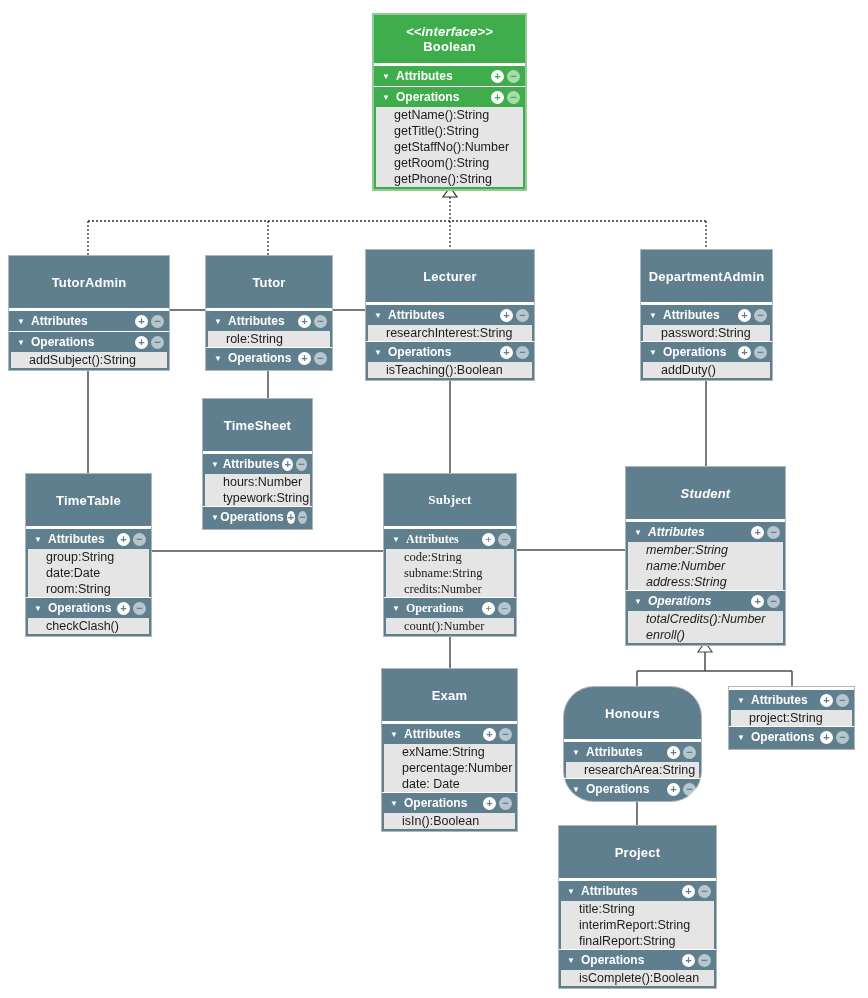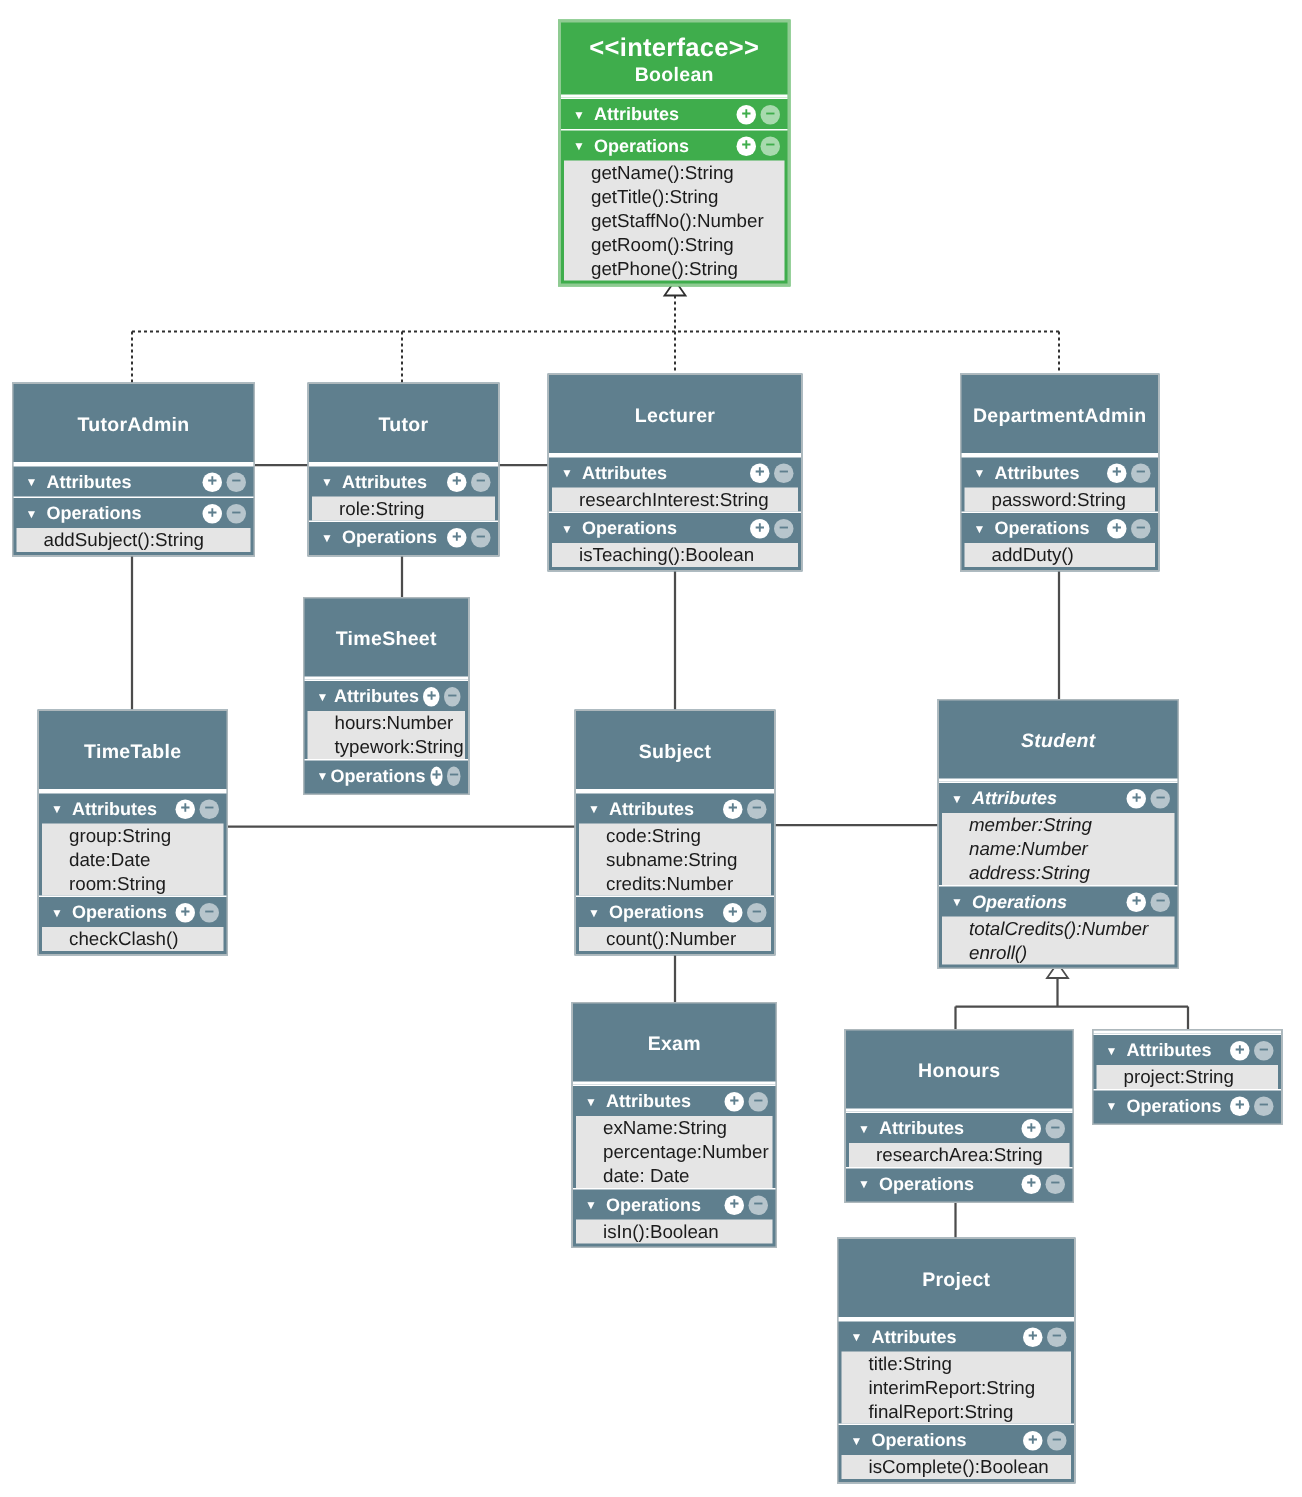"<<interface>>" .stereotype { font-size: 17px -> 13px; font-style: none -> italic }
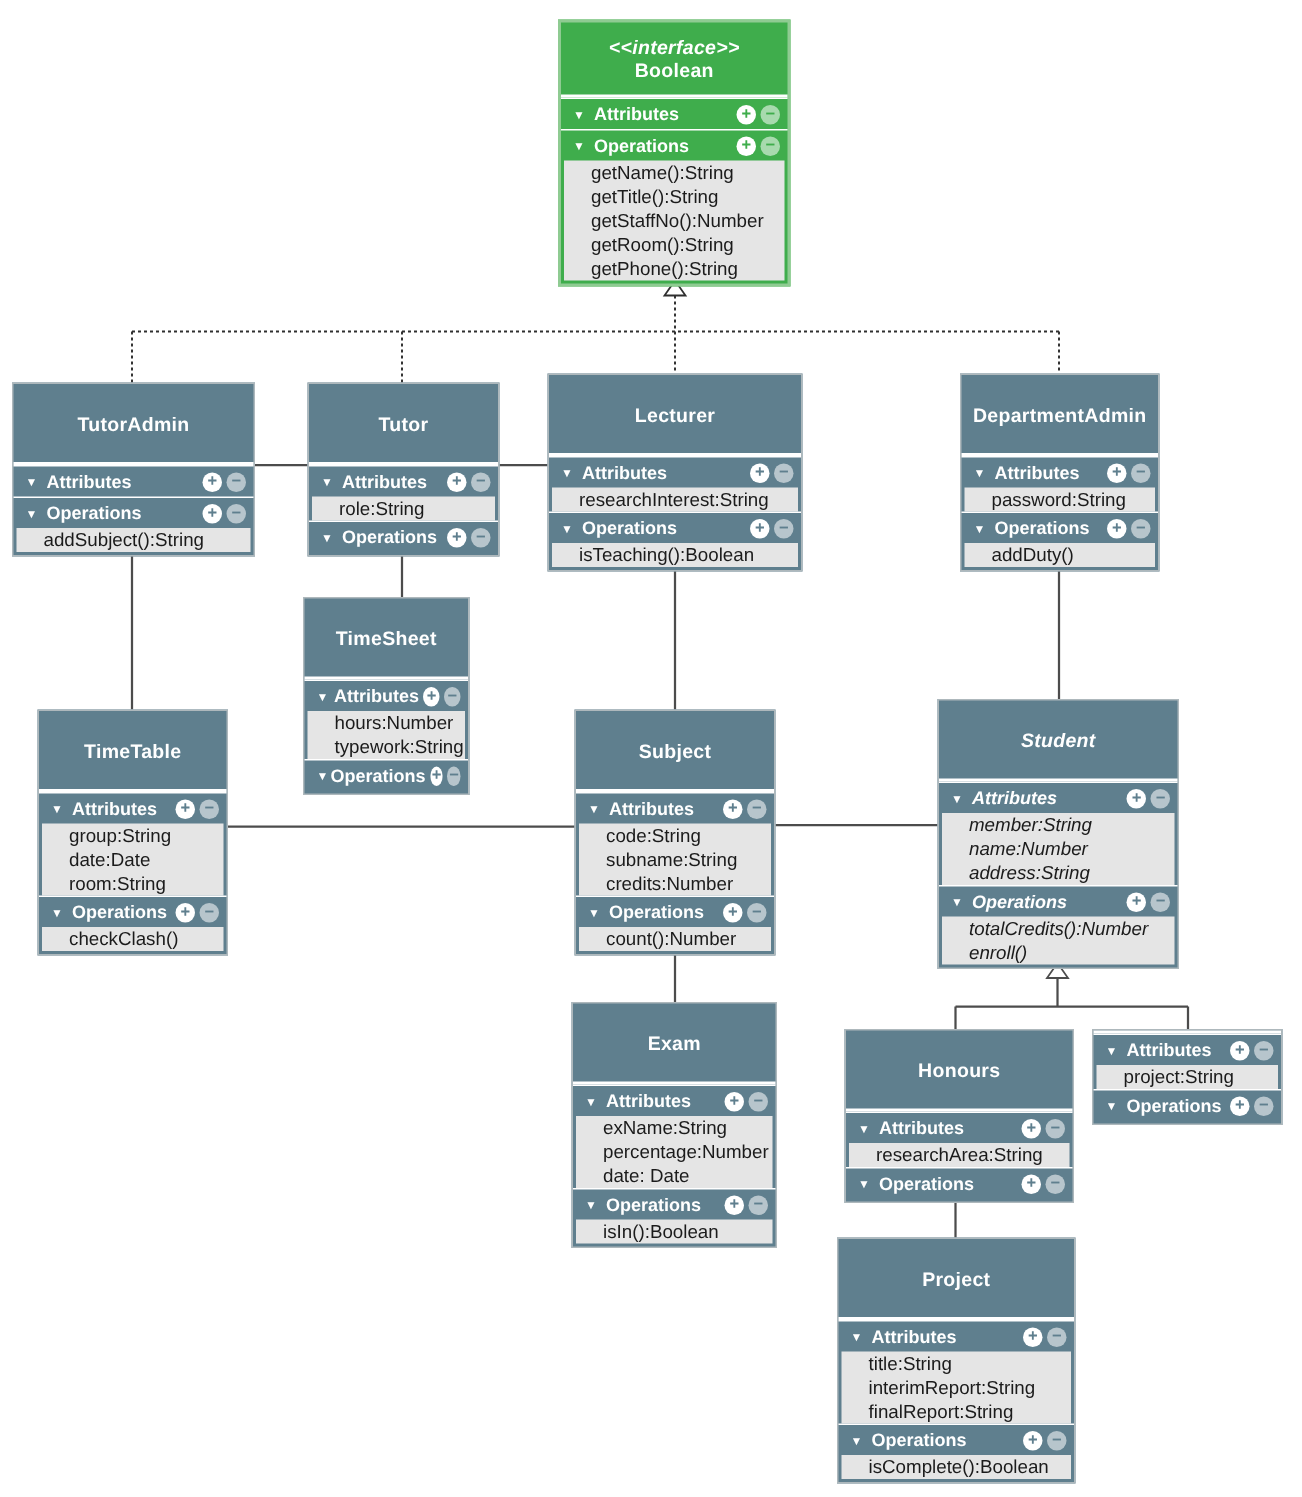"Subject" div.uml-class { font-family: none -> Liberation Serif, serif }
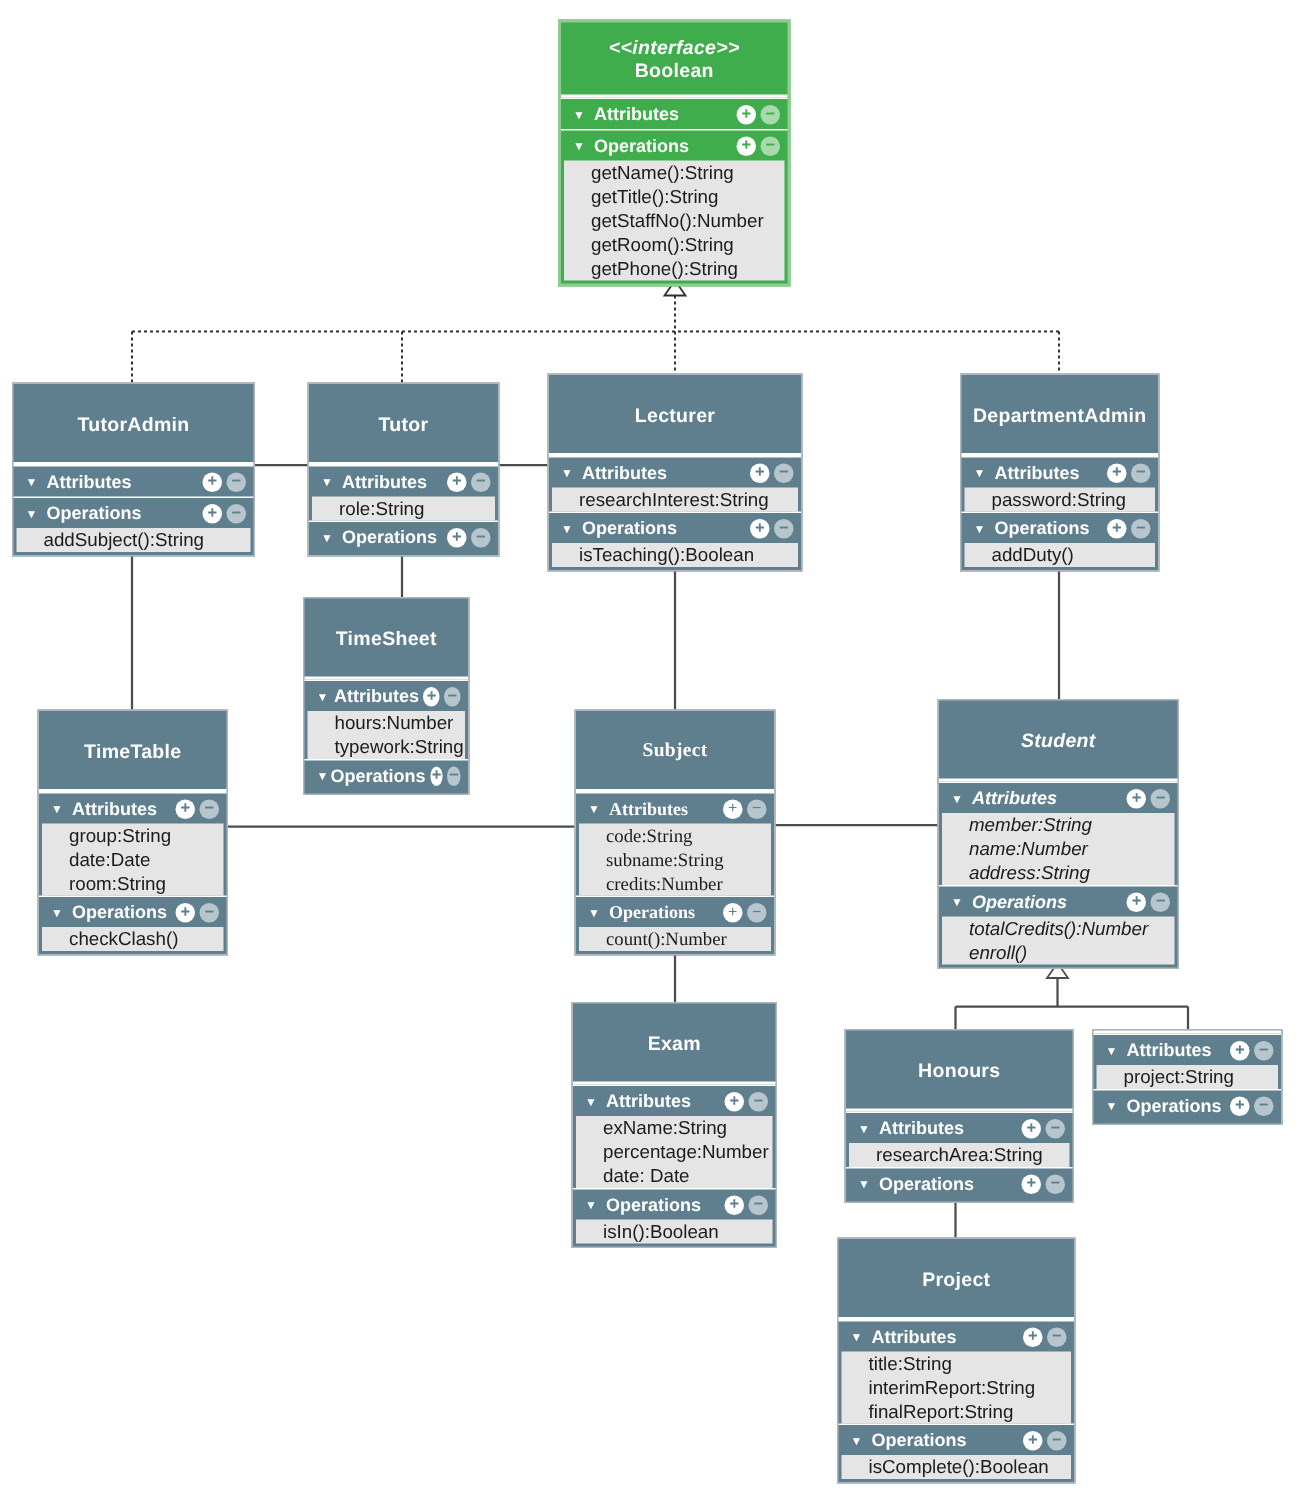"Honours" div.uml-class { border-radius: none -> 31px; width: 153px -> 139px }
